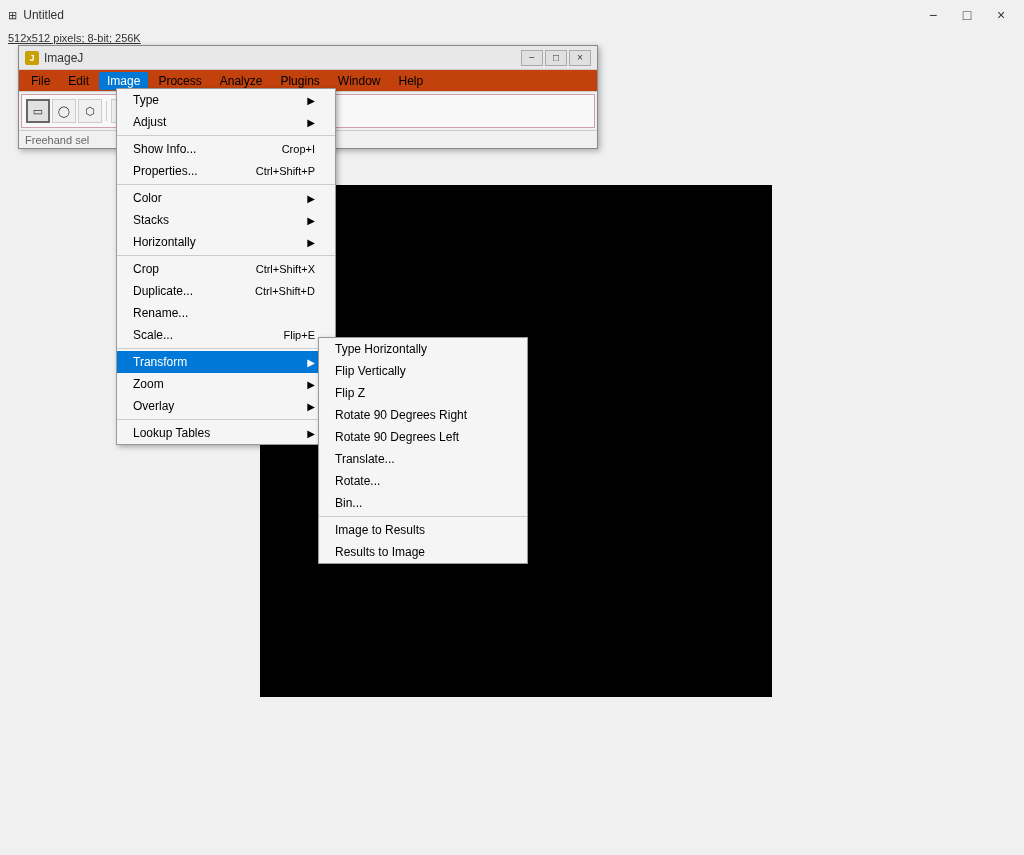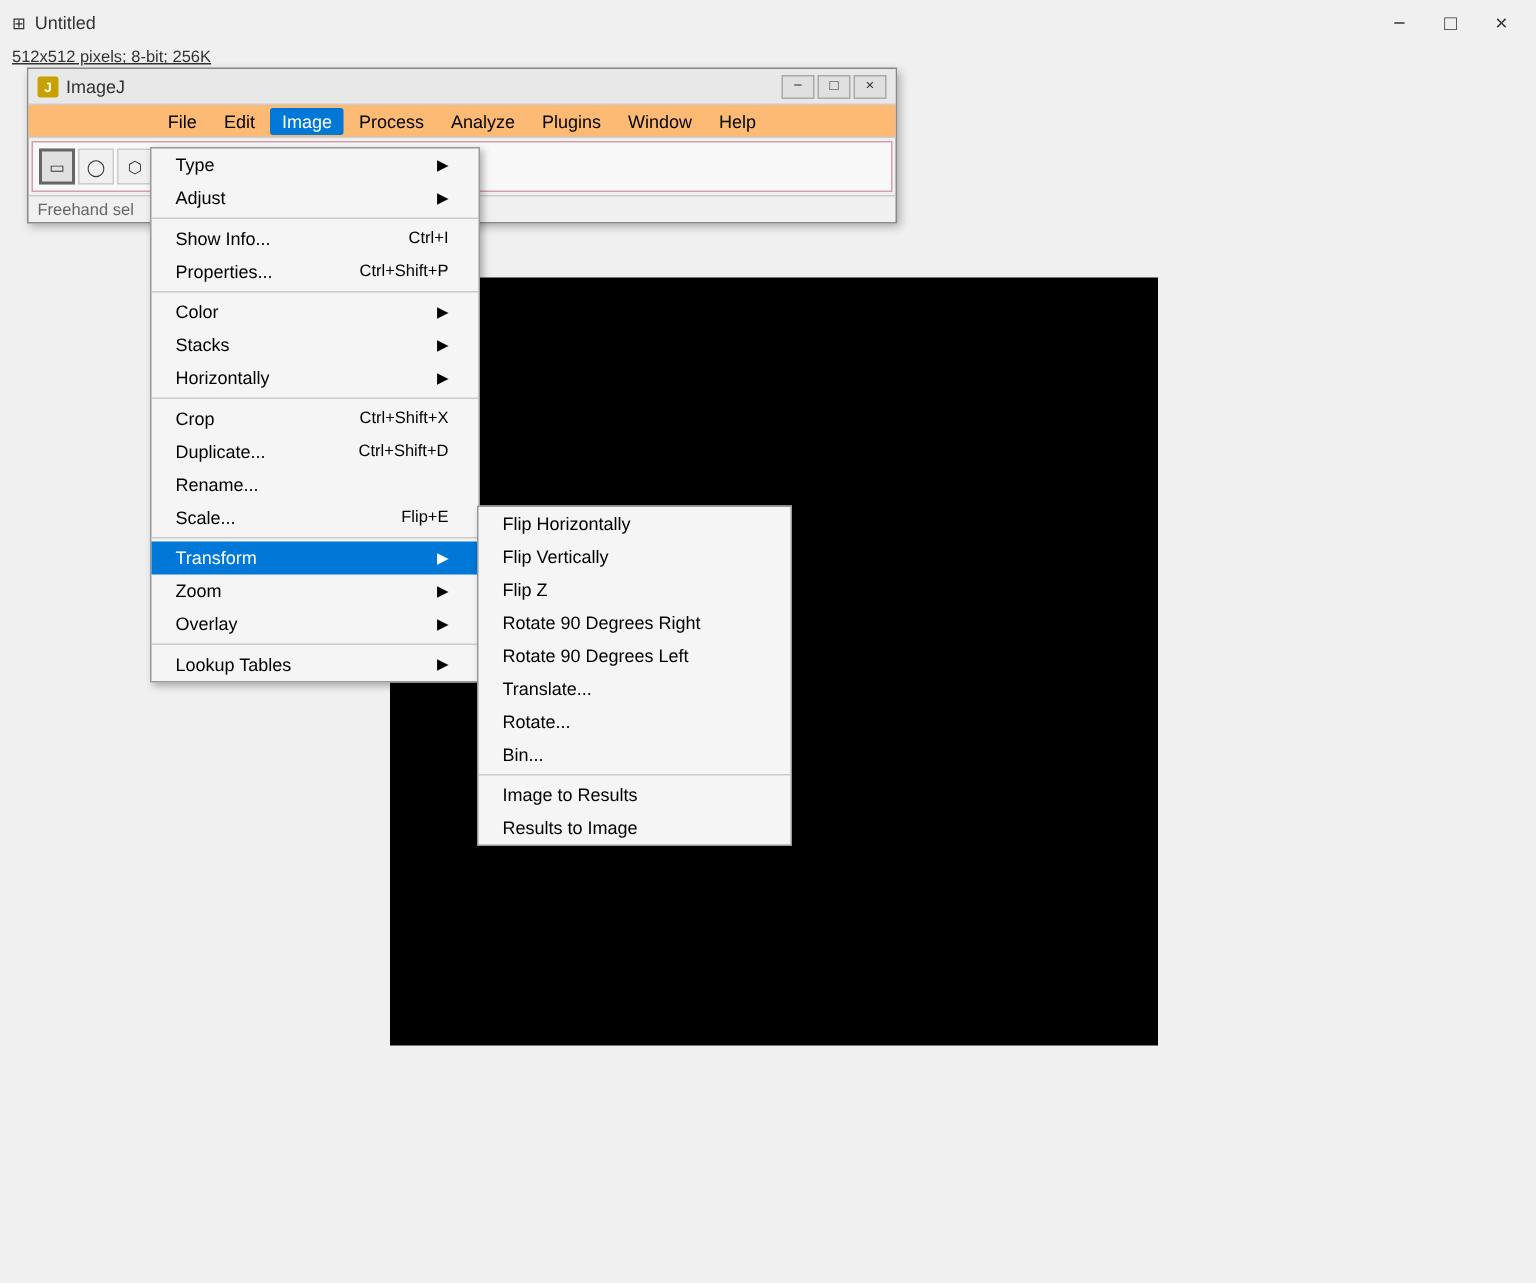"File" .imagej-menubar { background: #fdba74 -> #c2410c; justify-content: center -> none }
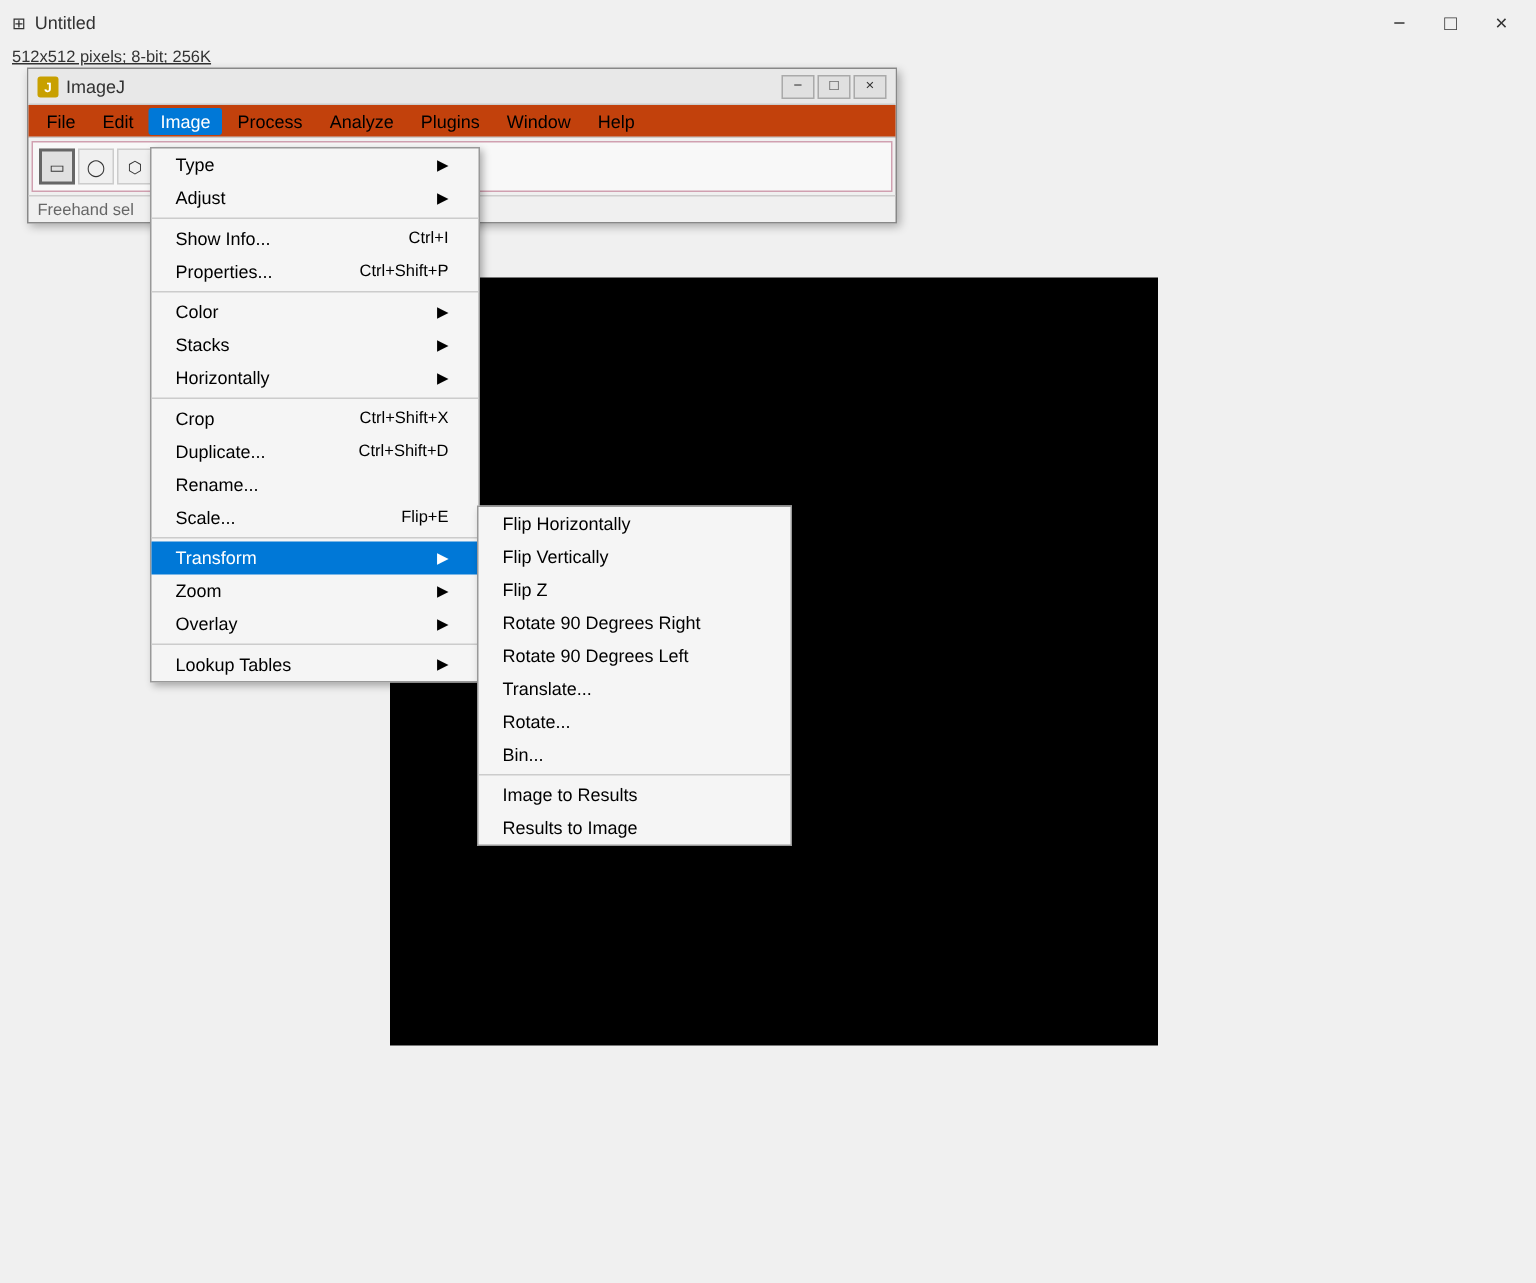"Type" .dropdown-menu { left: 100px -> 116px; margin-top: 10px -> none }
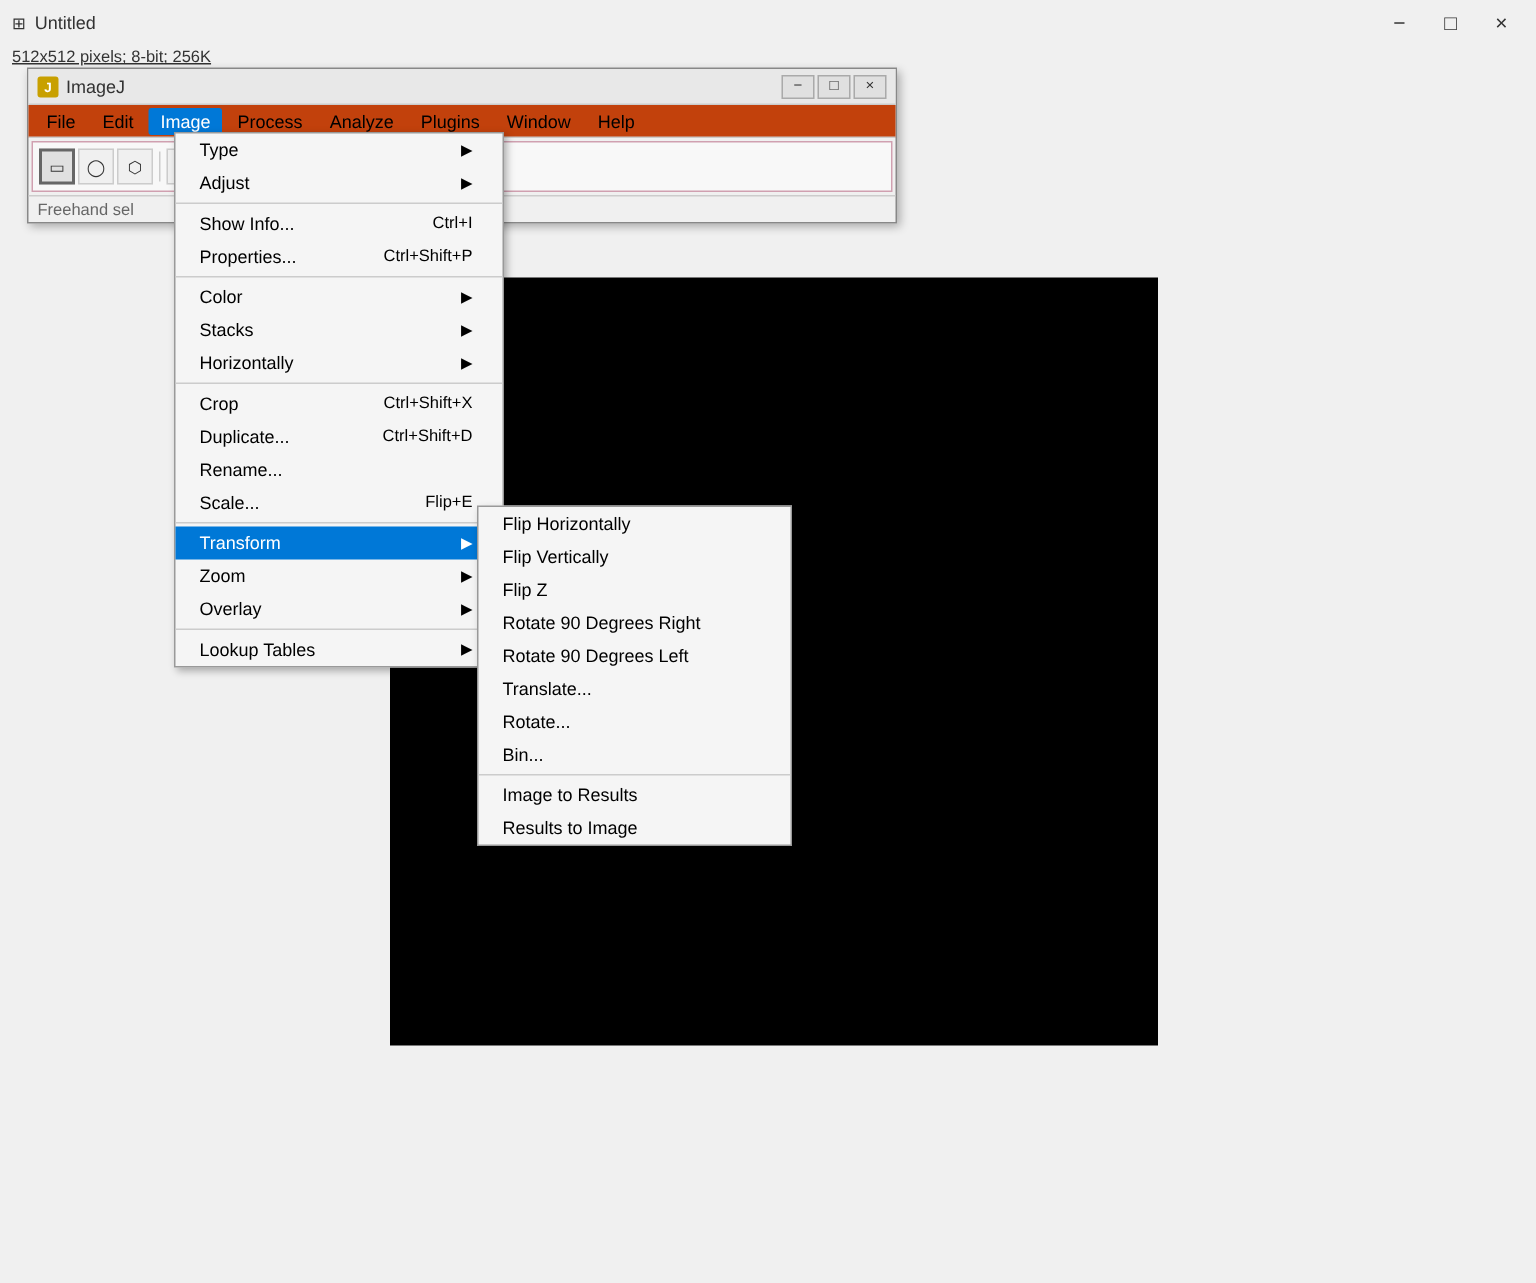"Ctrl+I" span.shortcut { text: Ctrl+I -> Crop+I }
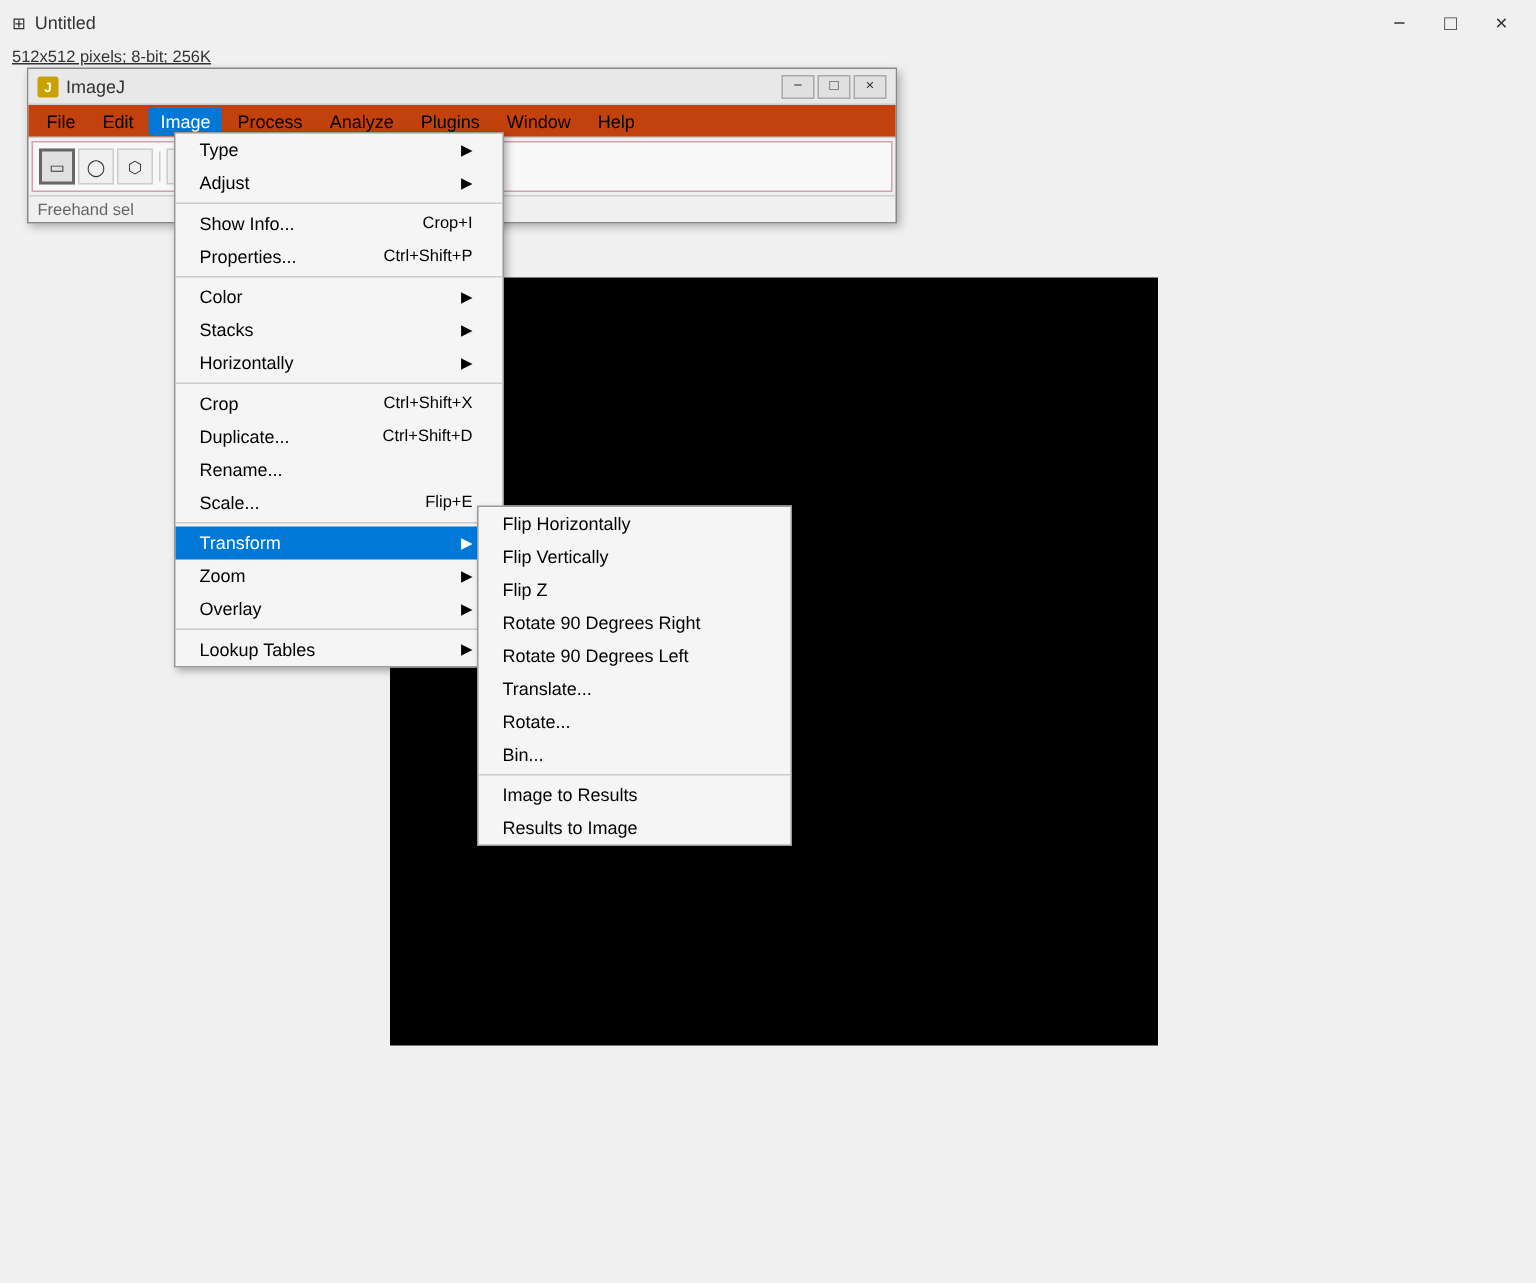"Flip Horizontally" span { text: Flip -> Type }
